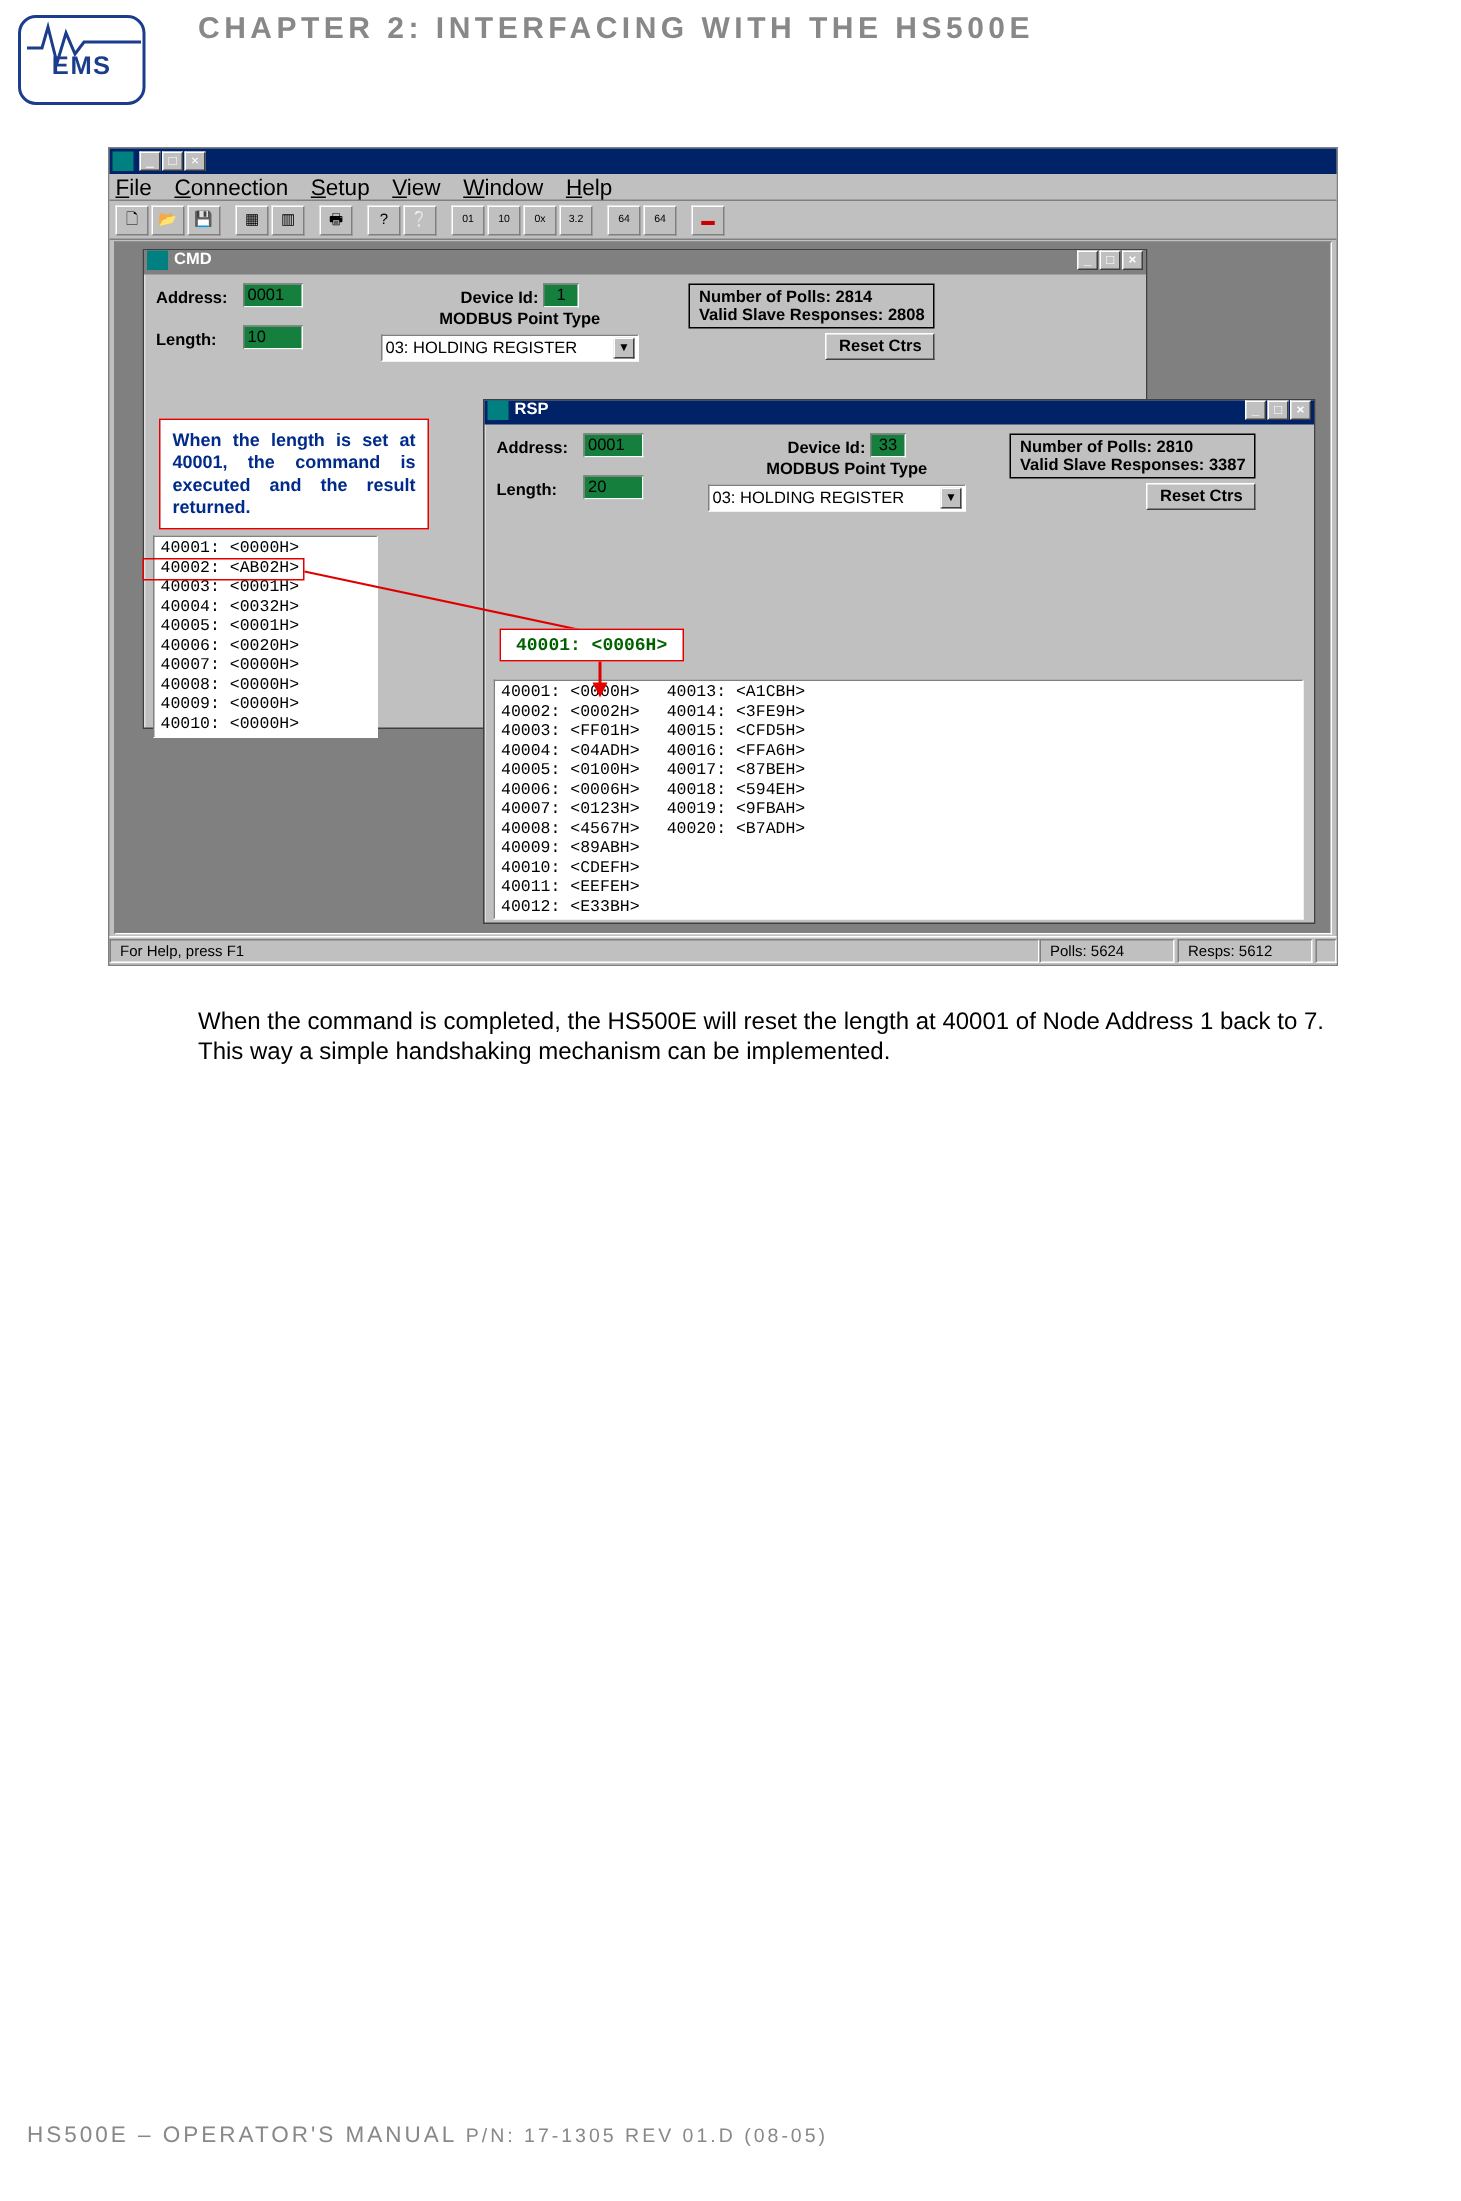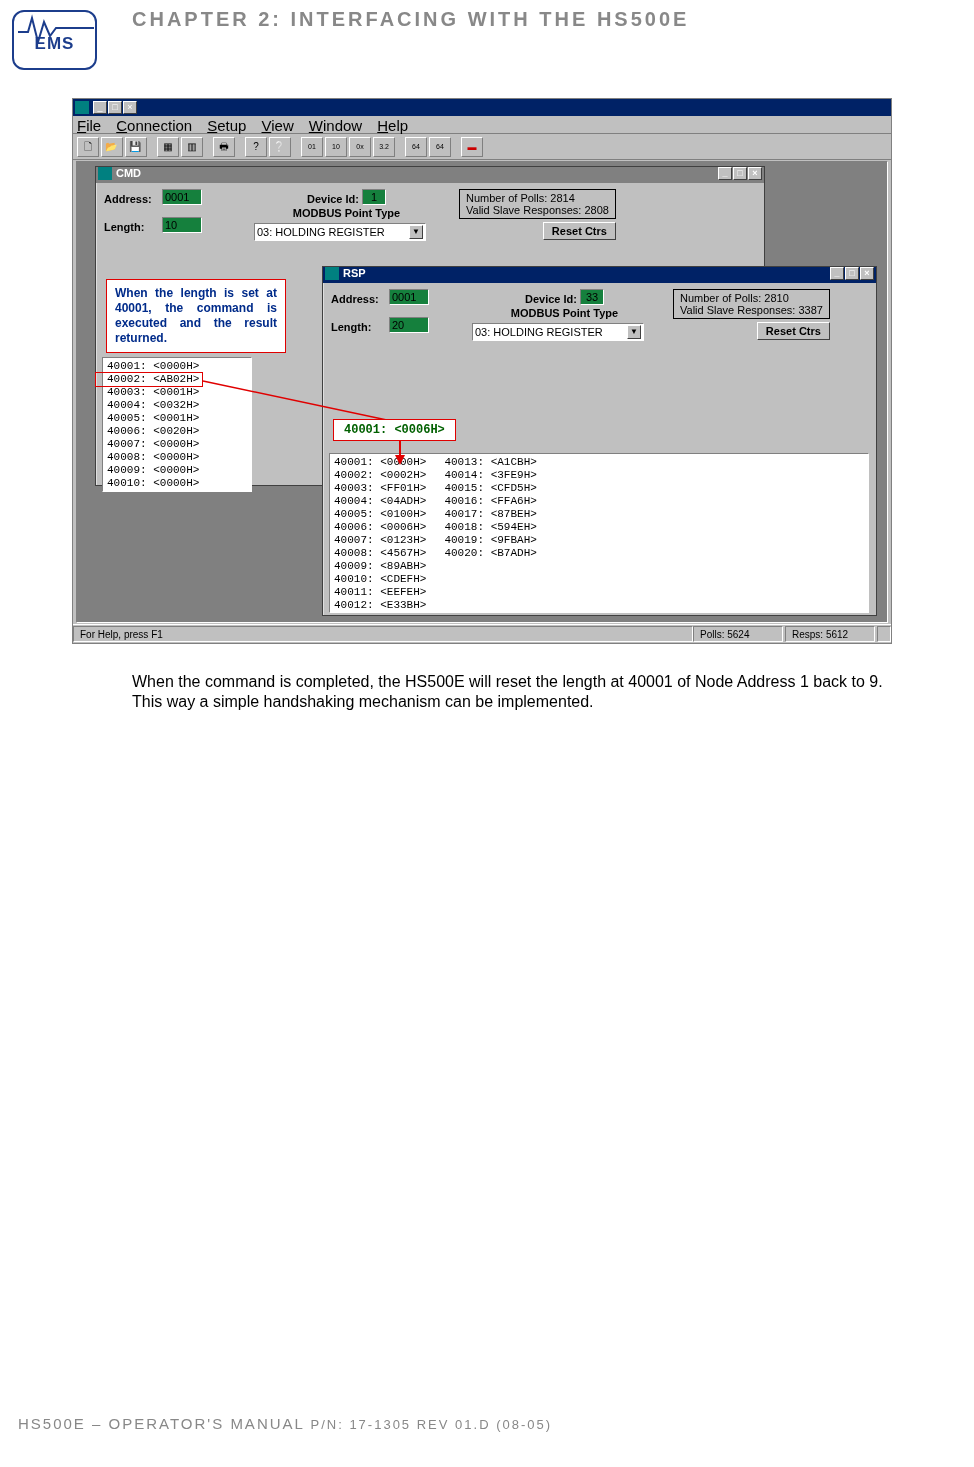"Number of Polls: 2814" .stat-box { font-weight: normal -> bold }
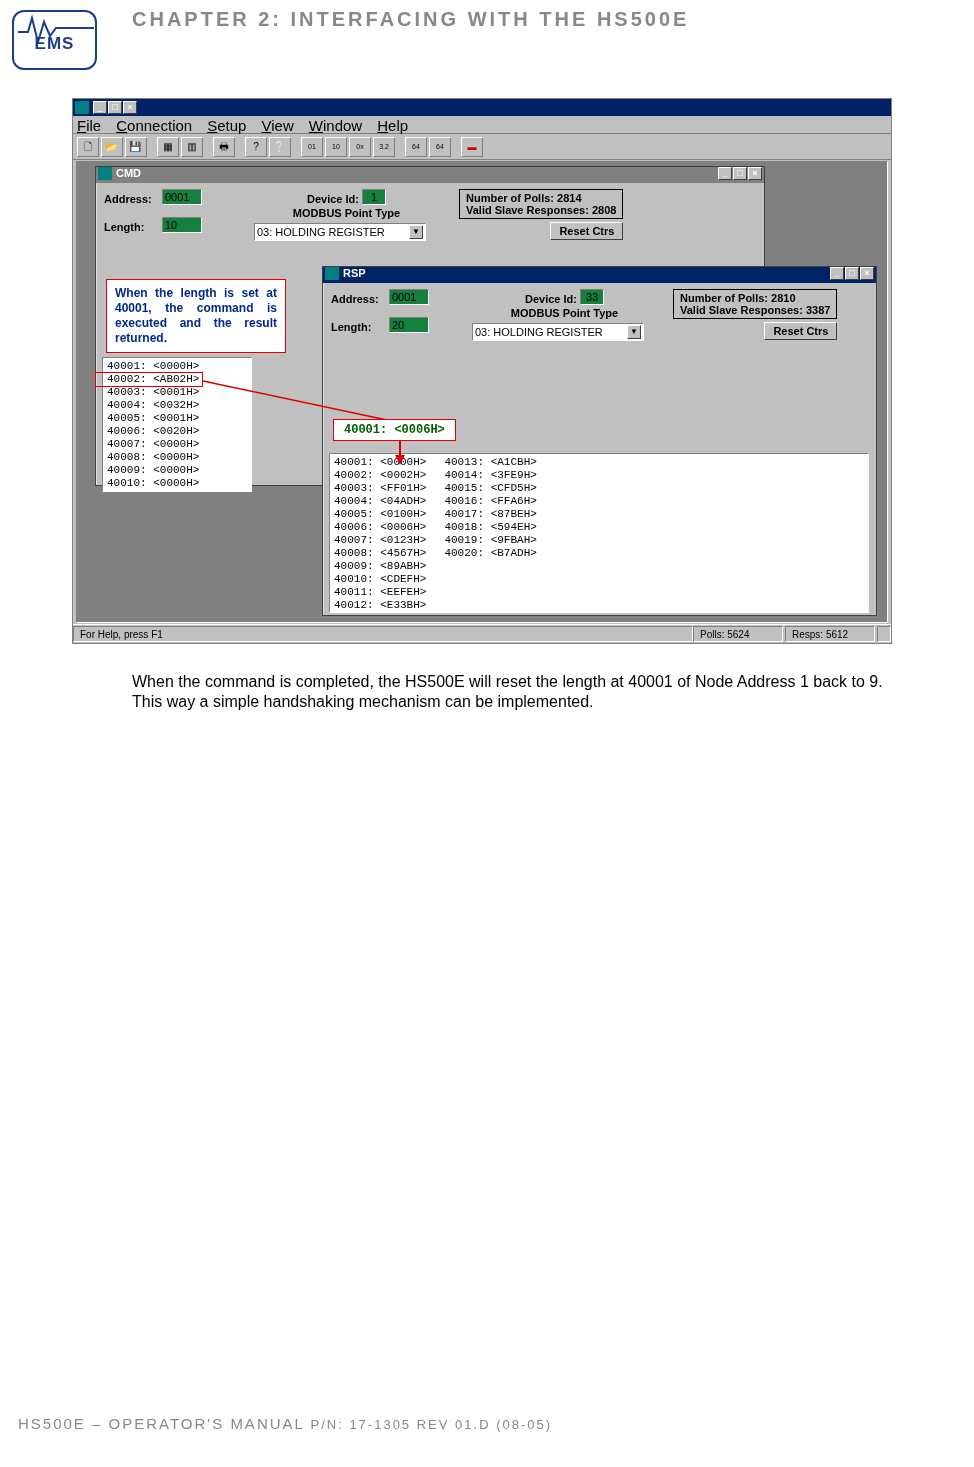"When the command is completed," div.body-text { text: 9 -> 7 }
